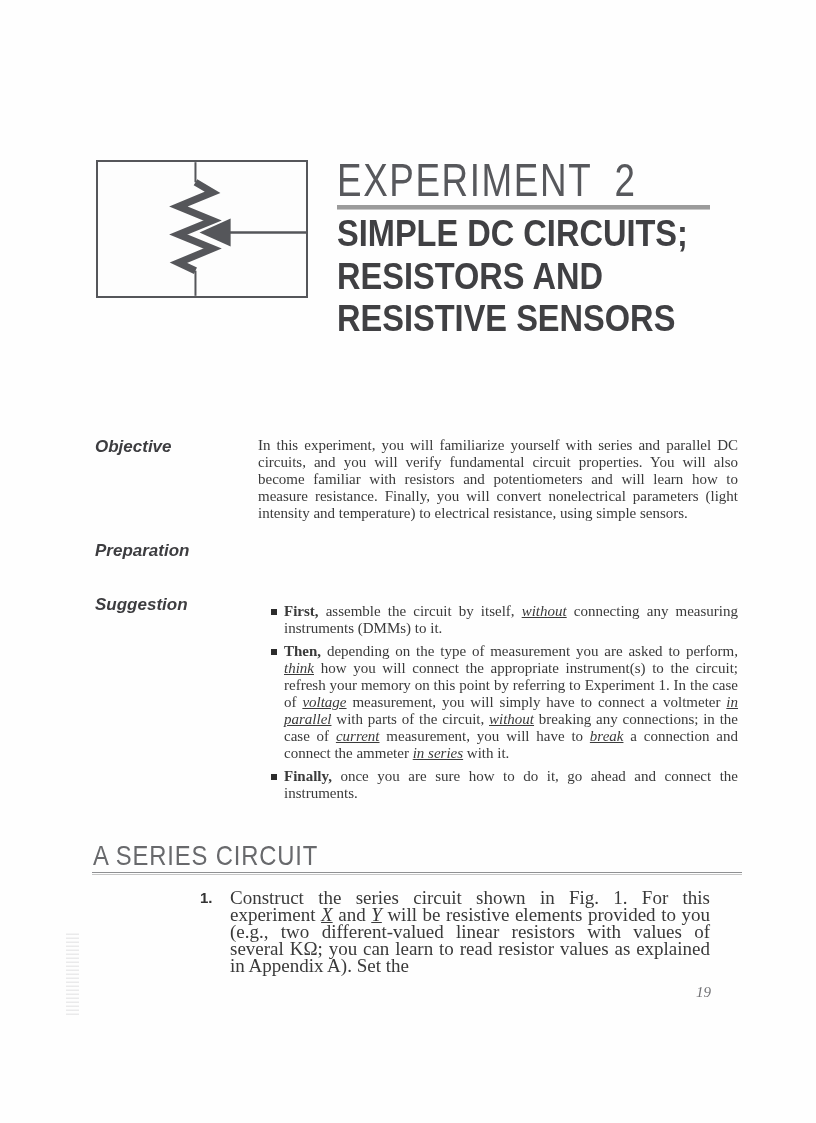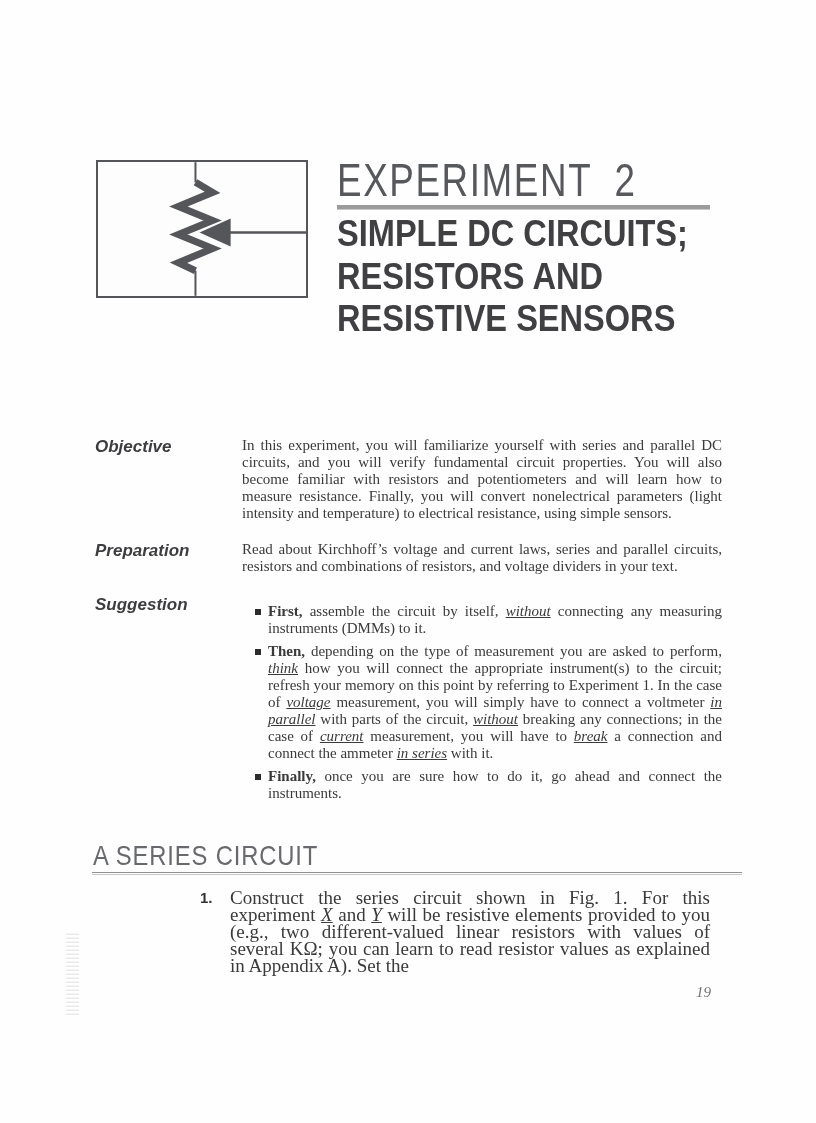"Objective" .row { gap: none -> 28px }
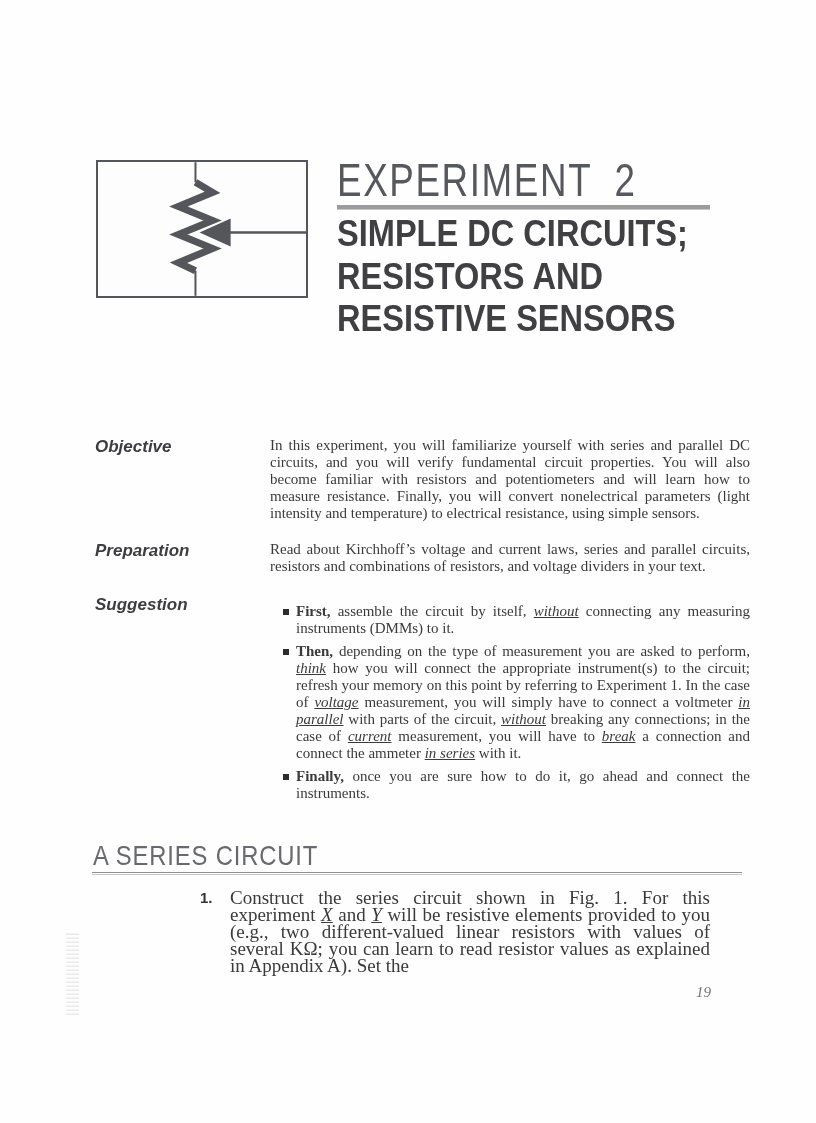"In this experiment, you will" .row-body { margin-left: 12px -> none }
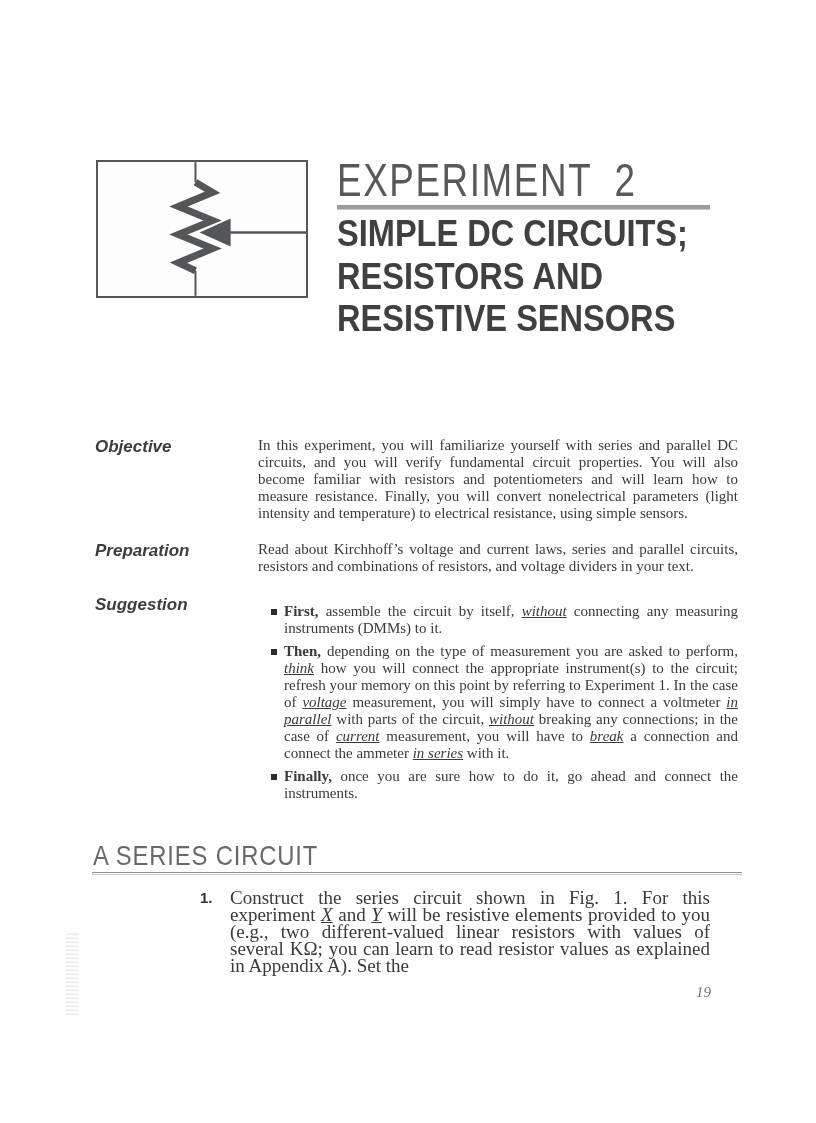"Read about Kirchhoff’s voltage and" div.row-body { html: <div>Read about Kirchhoff’s voltage and current laws, series and parallel circuits, resistors and combinations of resistors, and voltage dividers in your text.</div> -> none }
